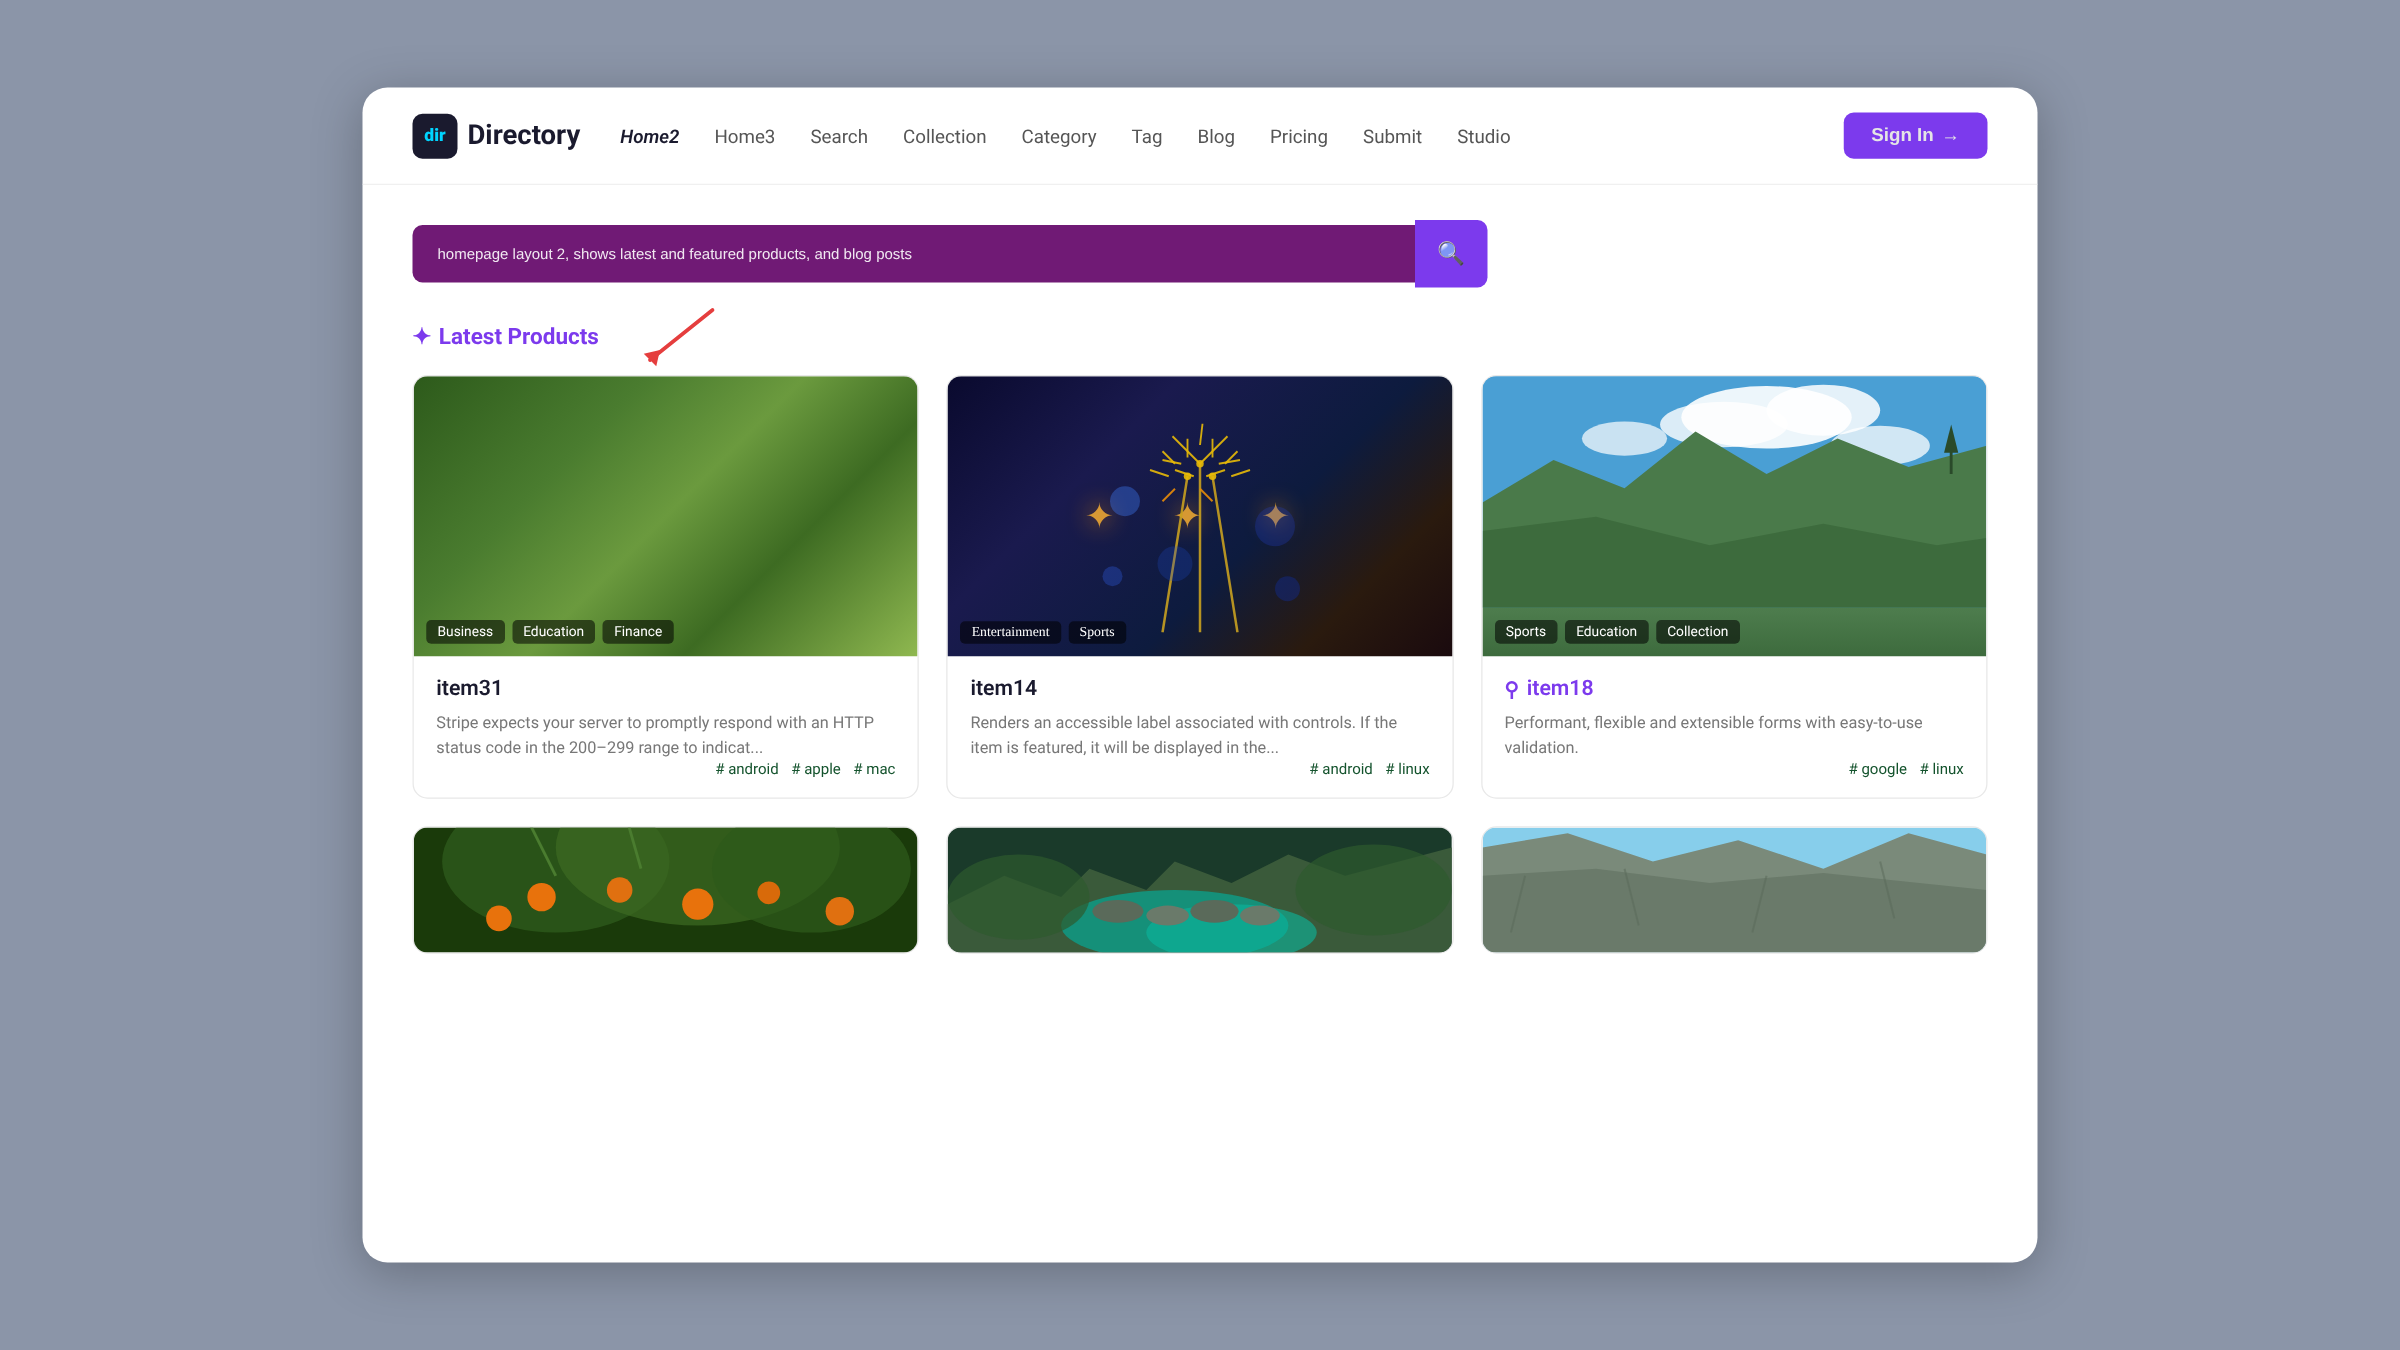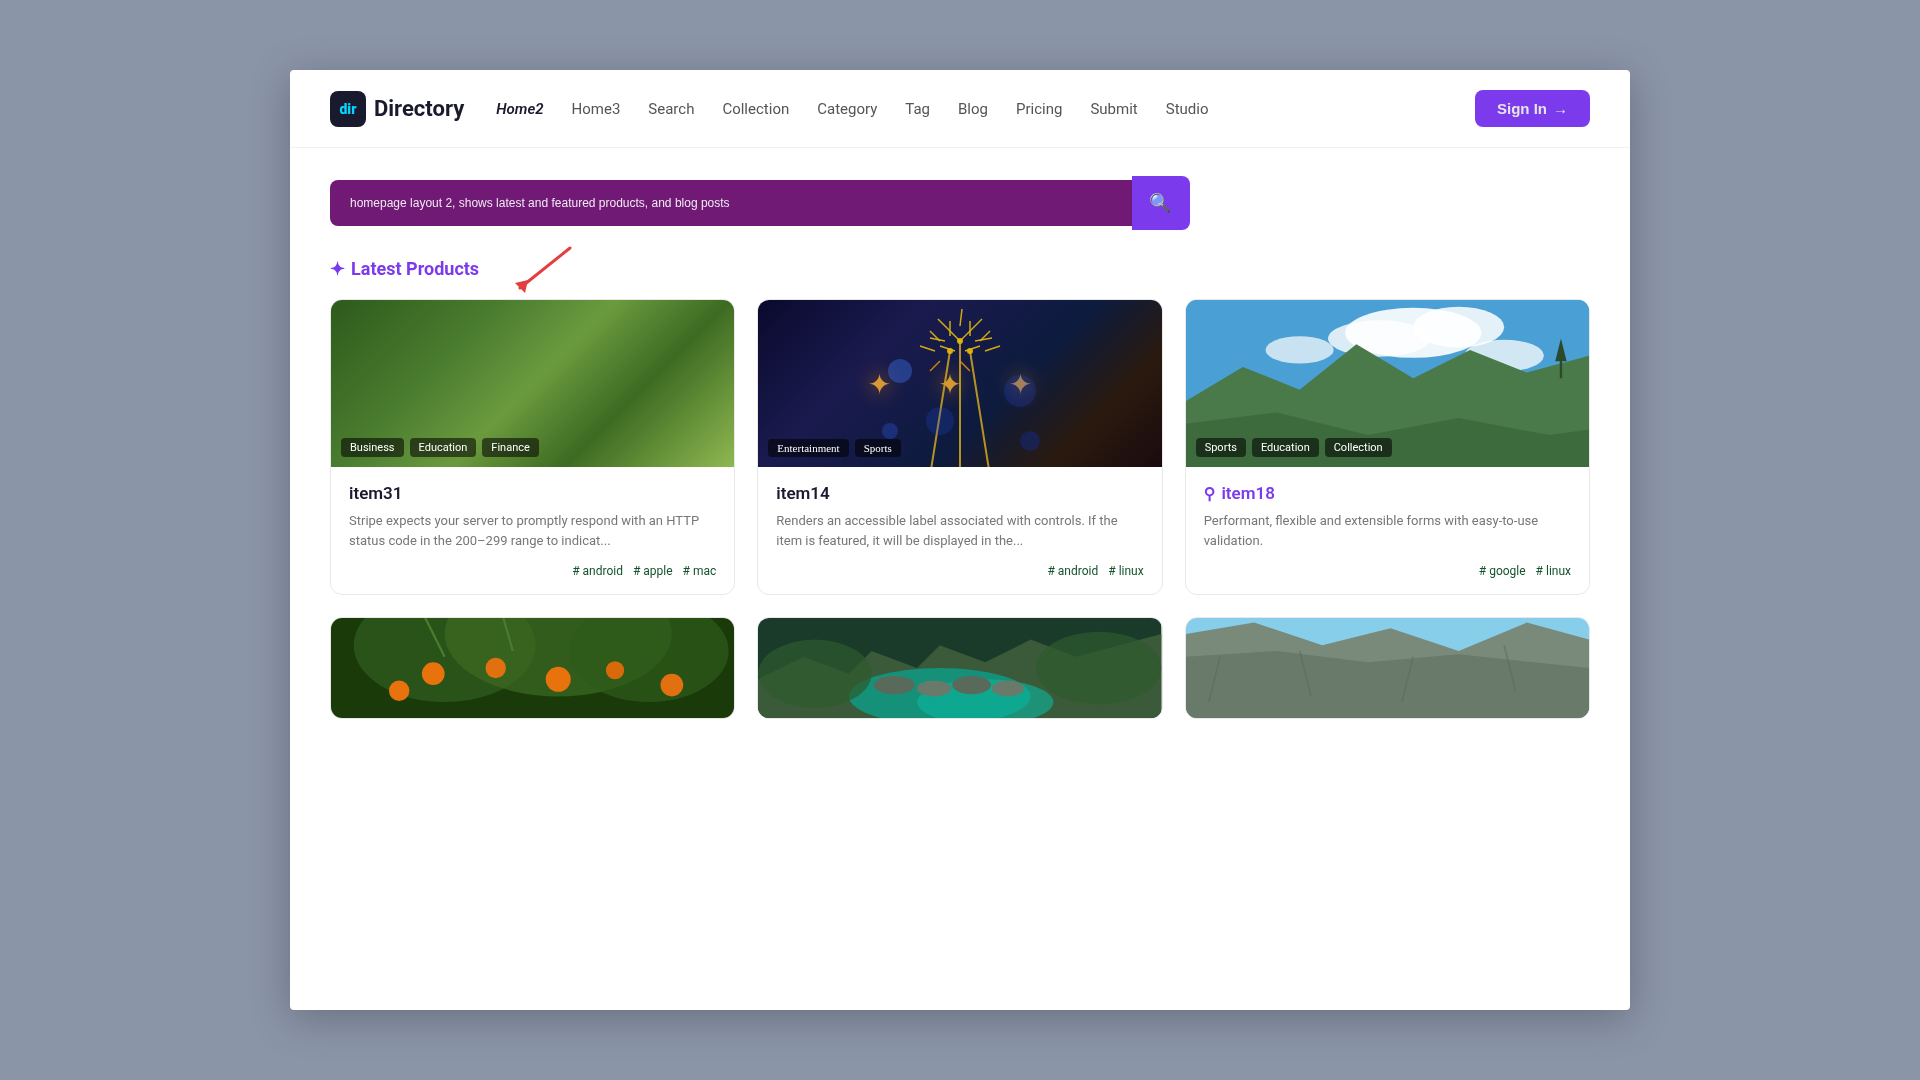"dir" .browser-window { border-radius: 4px -> 20px }
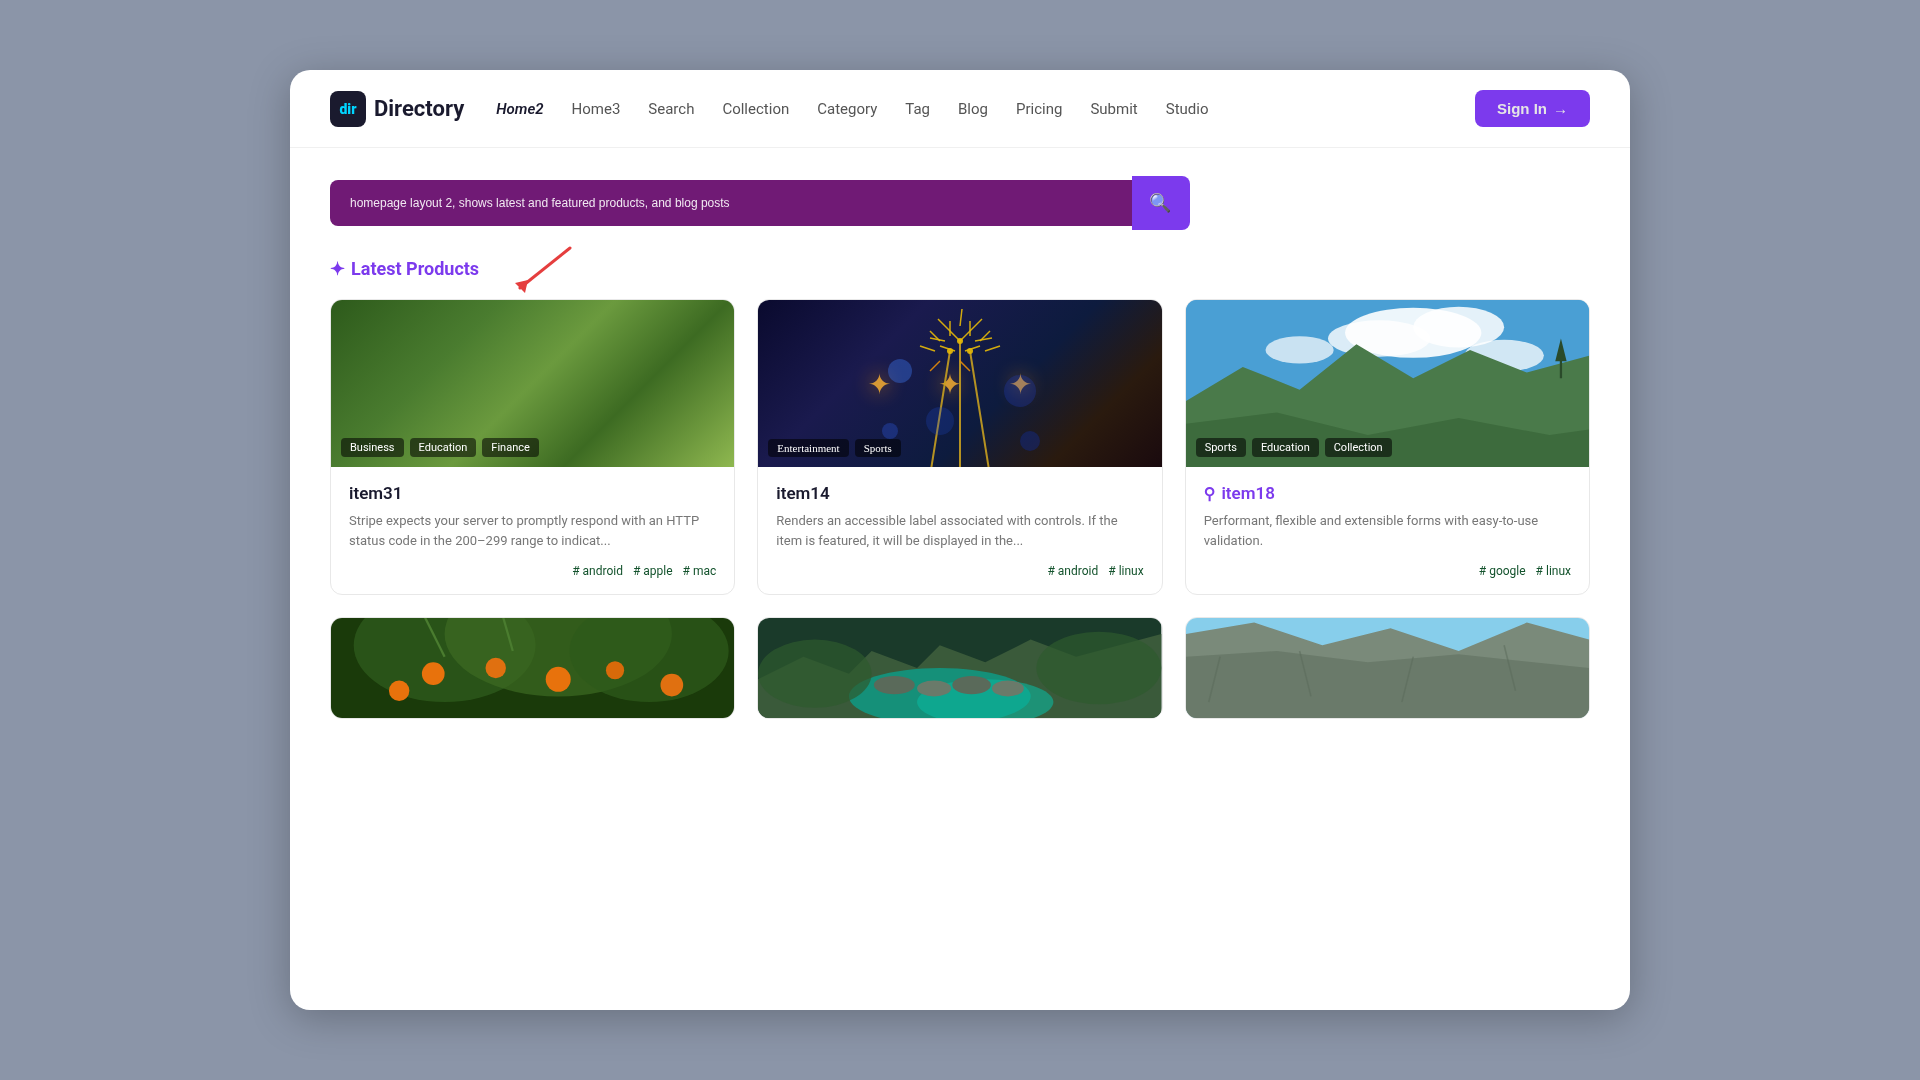"Business" .card-image { height: 167px -> 224px }
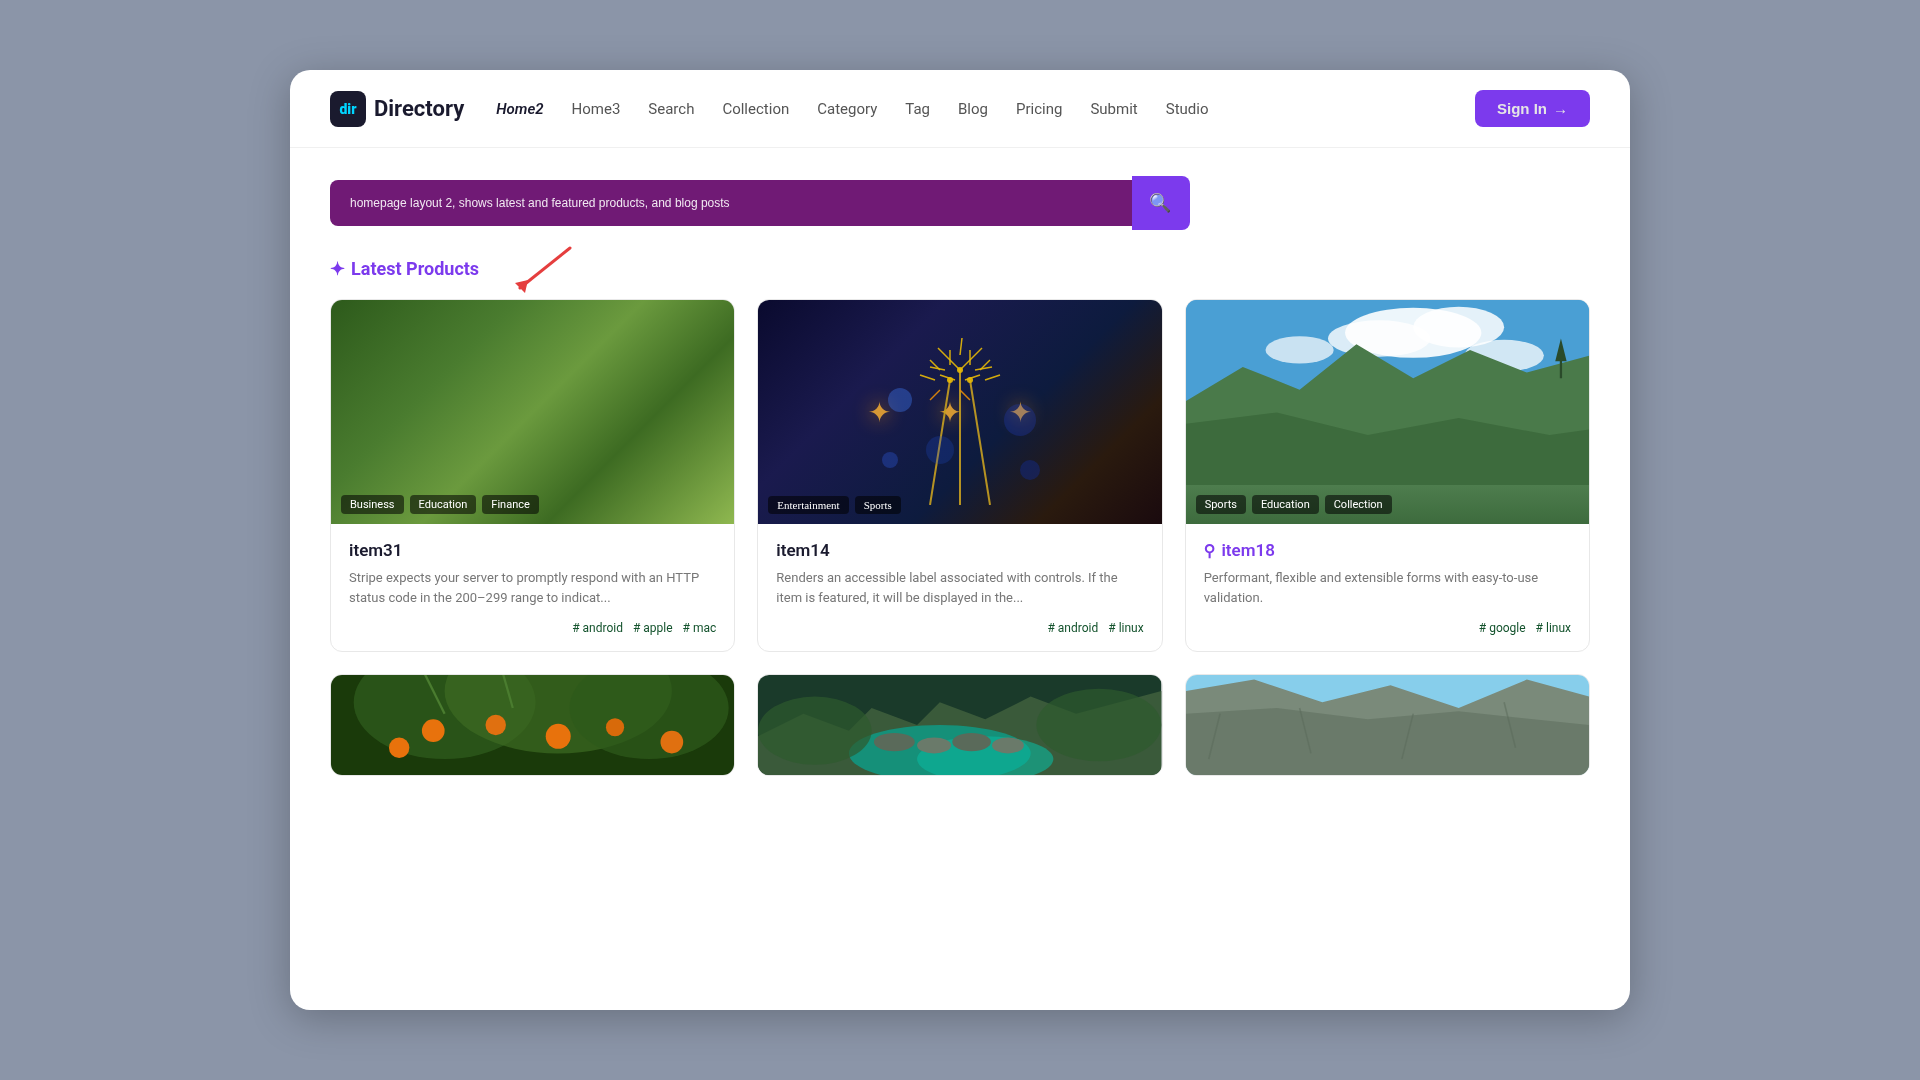"Stripe expects your server to" .card-desc { margin-bottom: 14px -> none }
